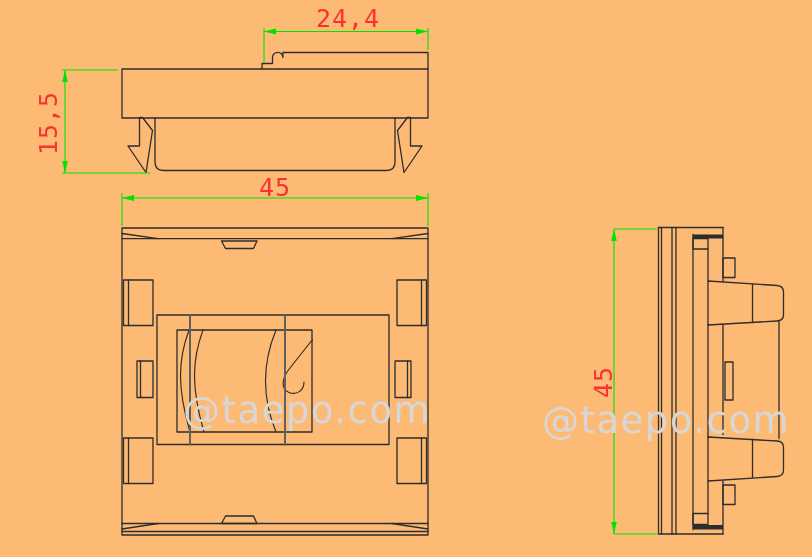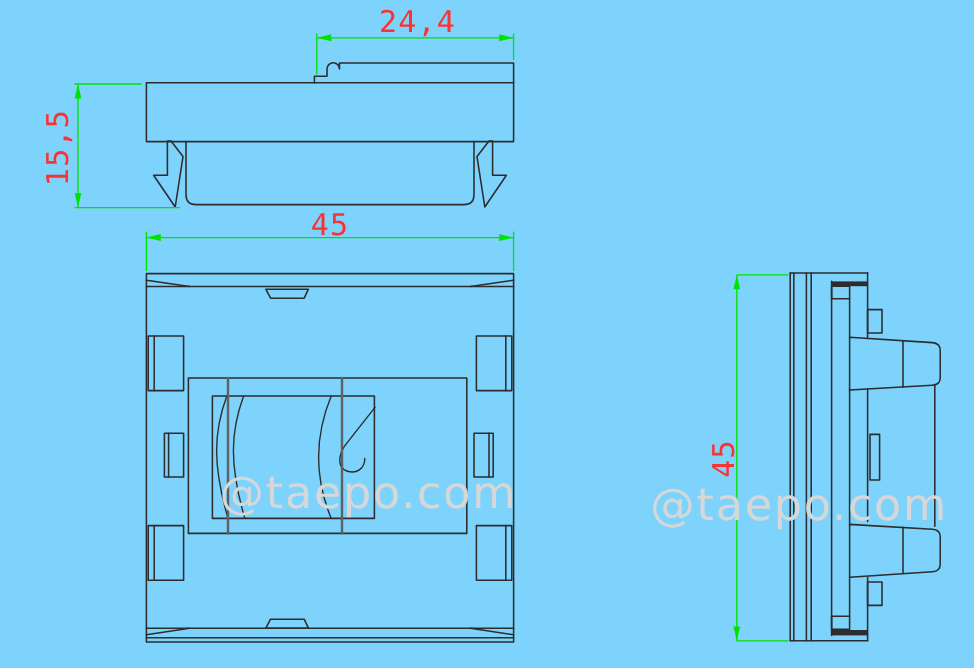"24,4" .canvas-wrap { background: #7dd3fc -> #fdba74 }
